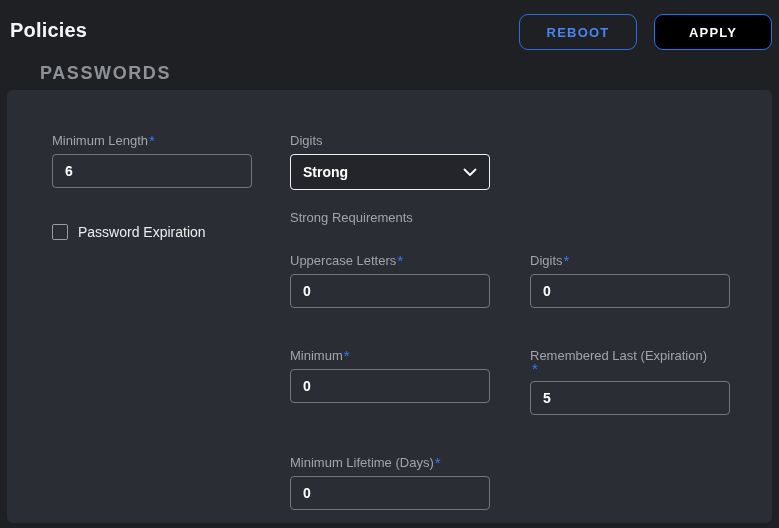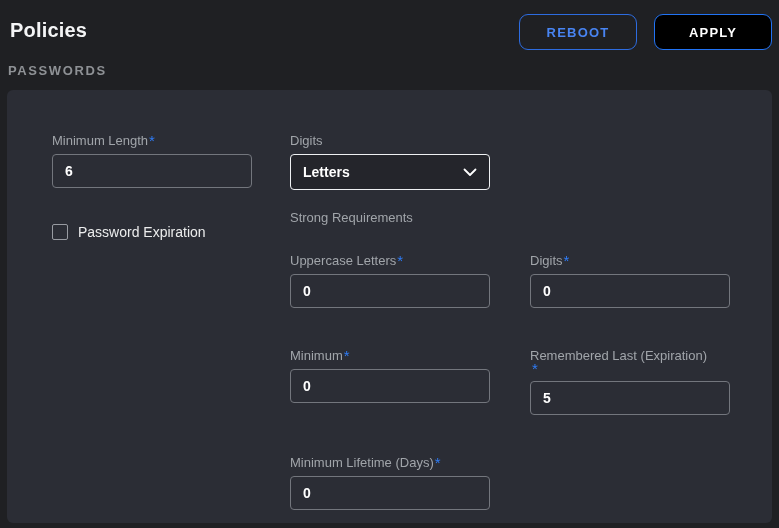"PASSWORDS" .section-label { font-size: 13px -> 18px; left: 8px -> 0; padding-left: none -> 40px }
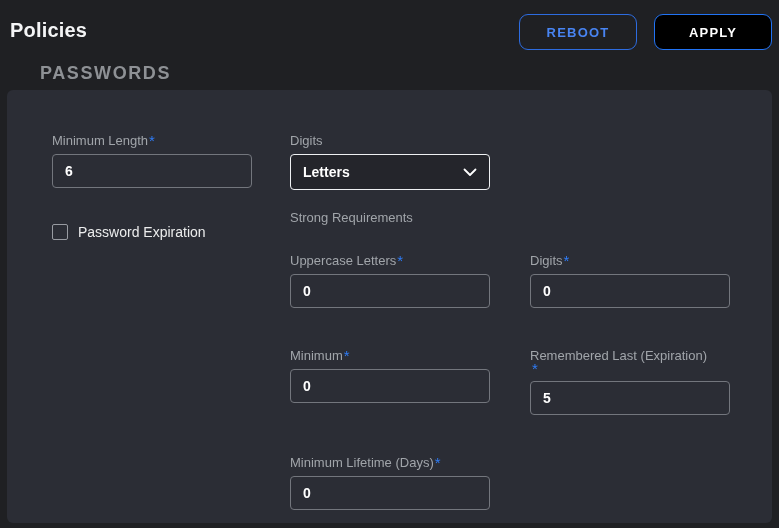"Letters" span.select-value { text: Letters -> Strong }
